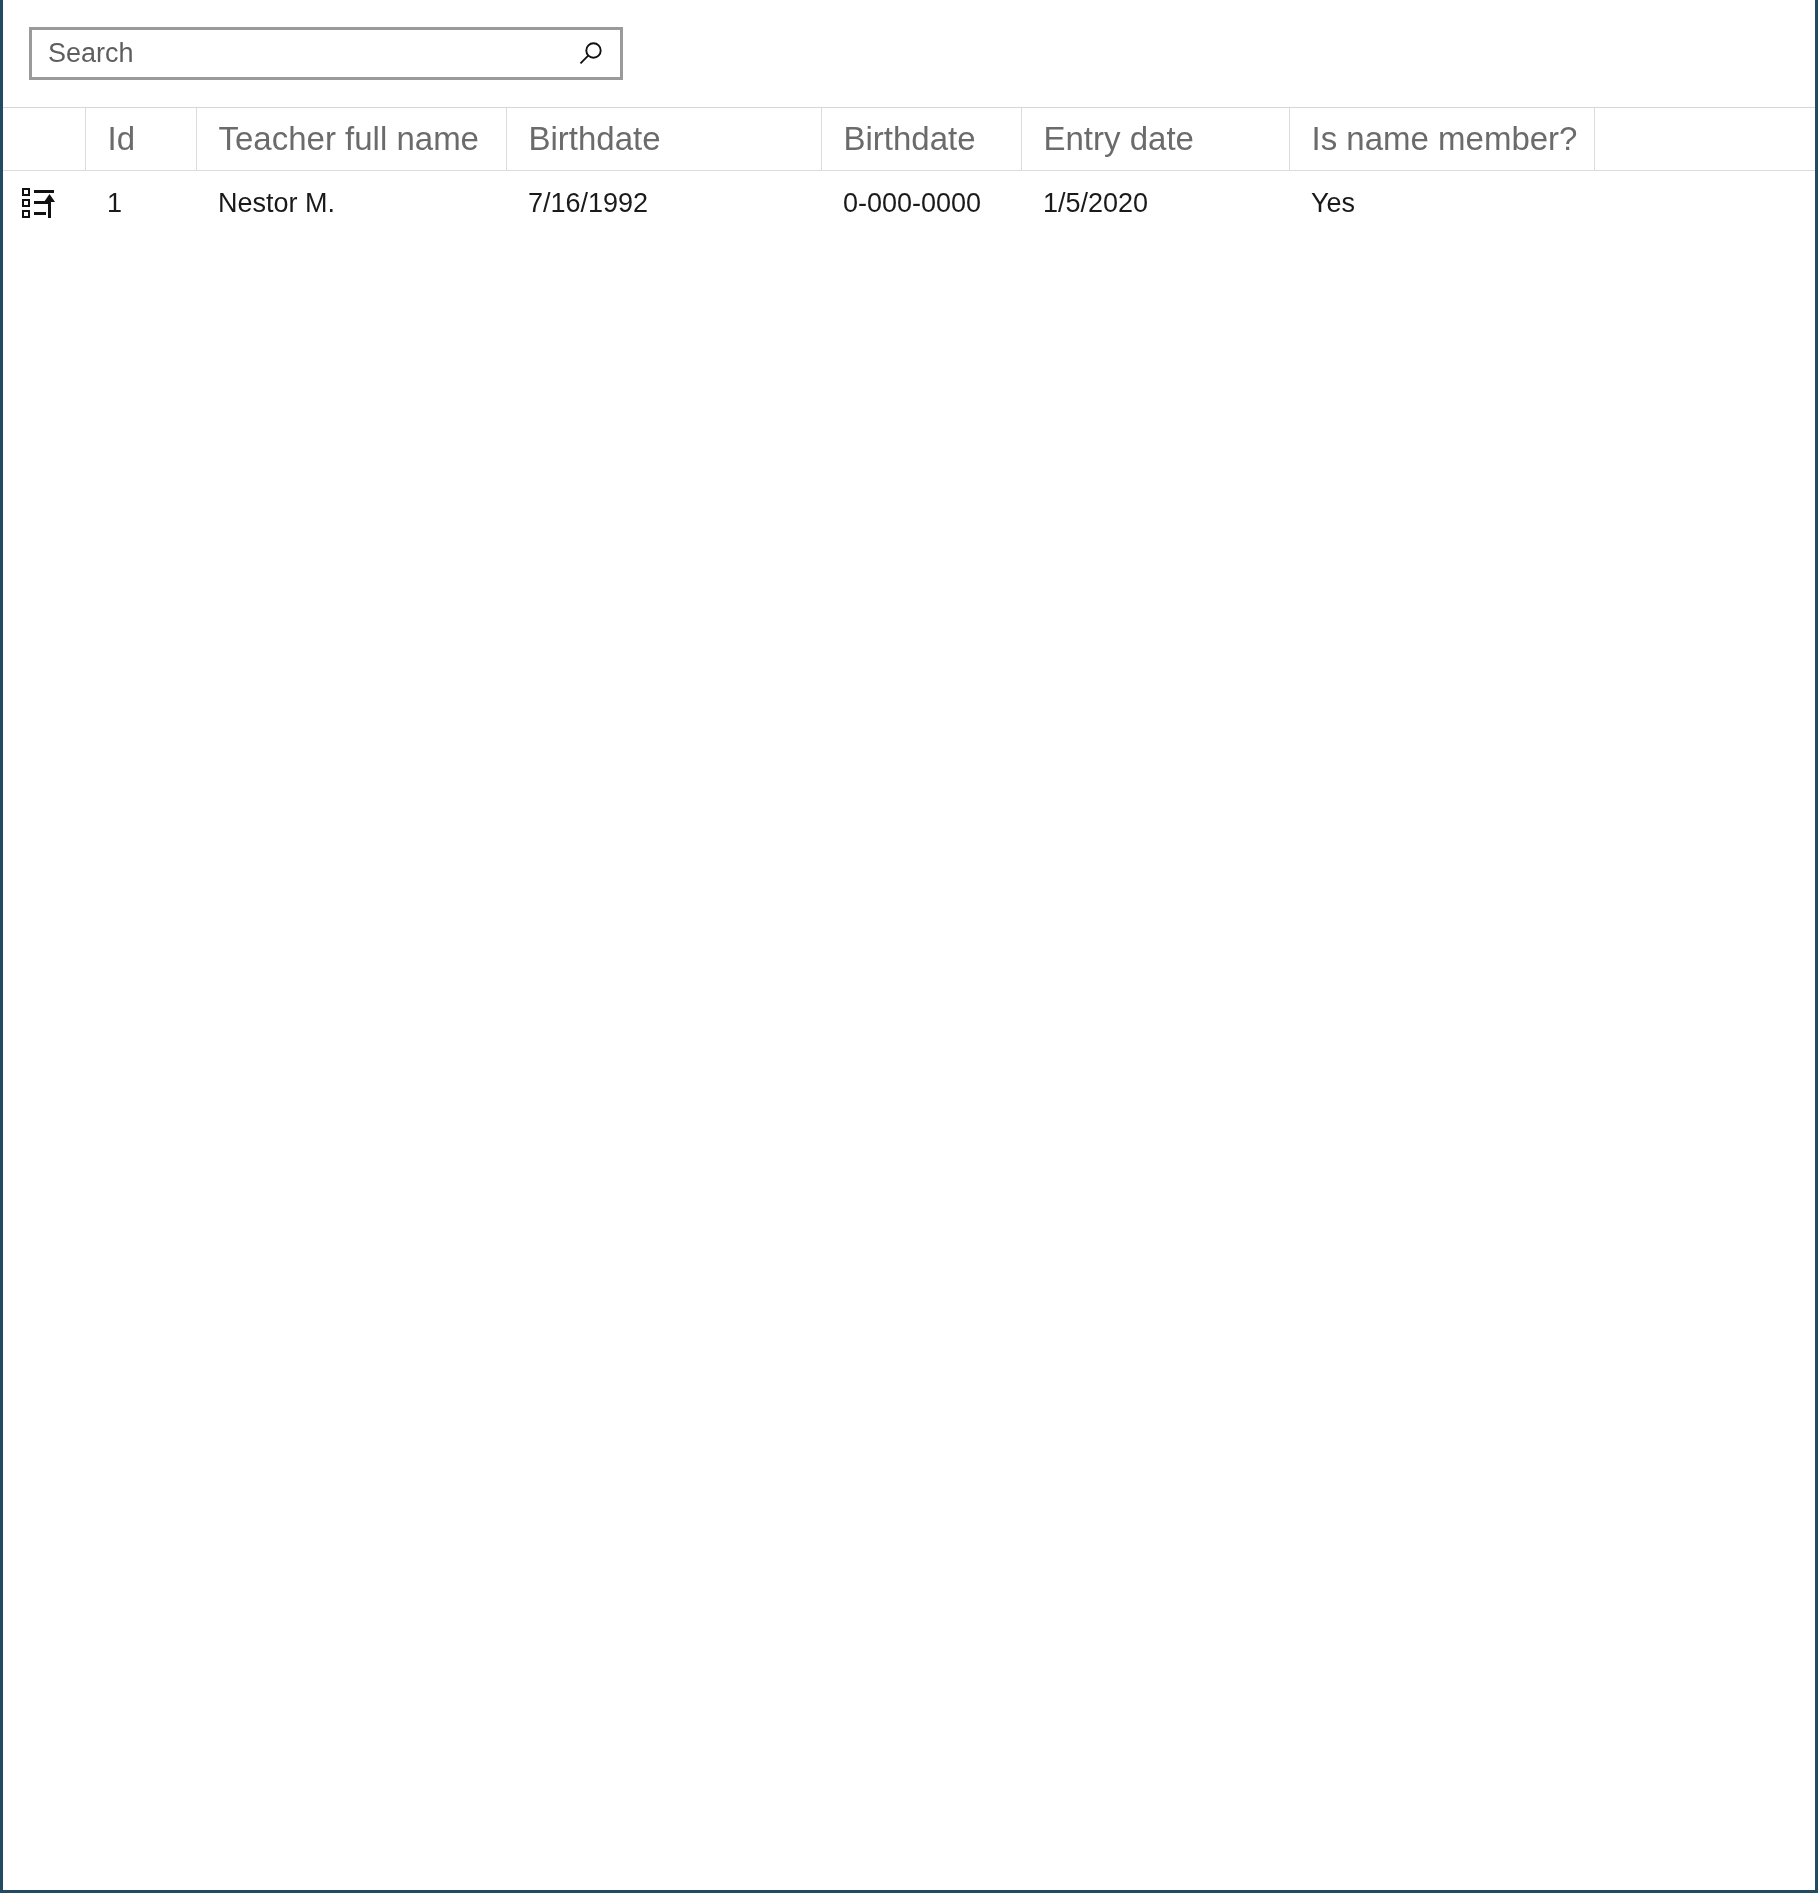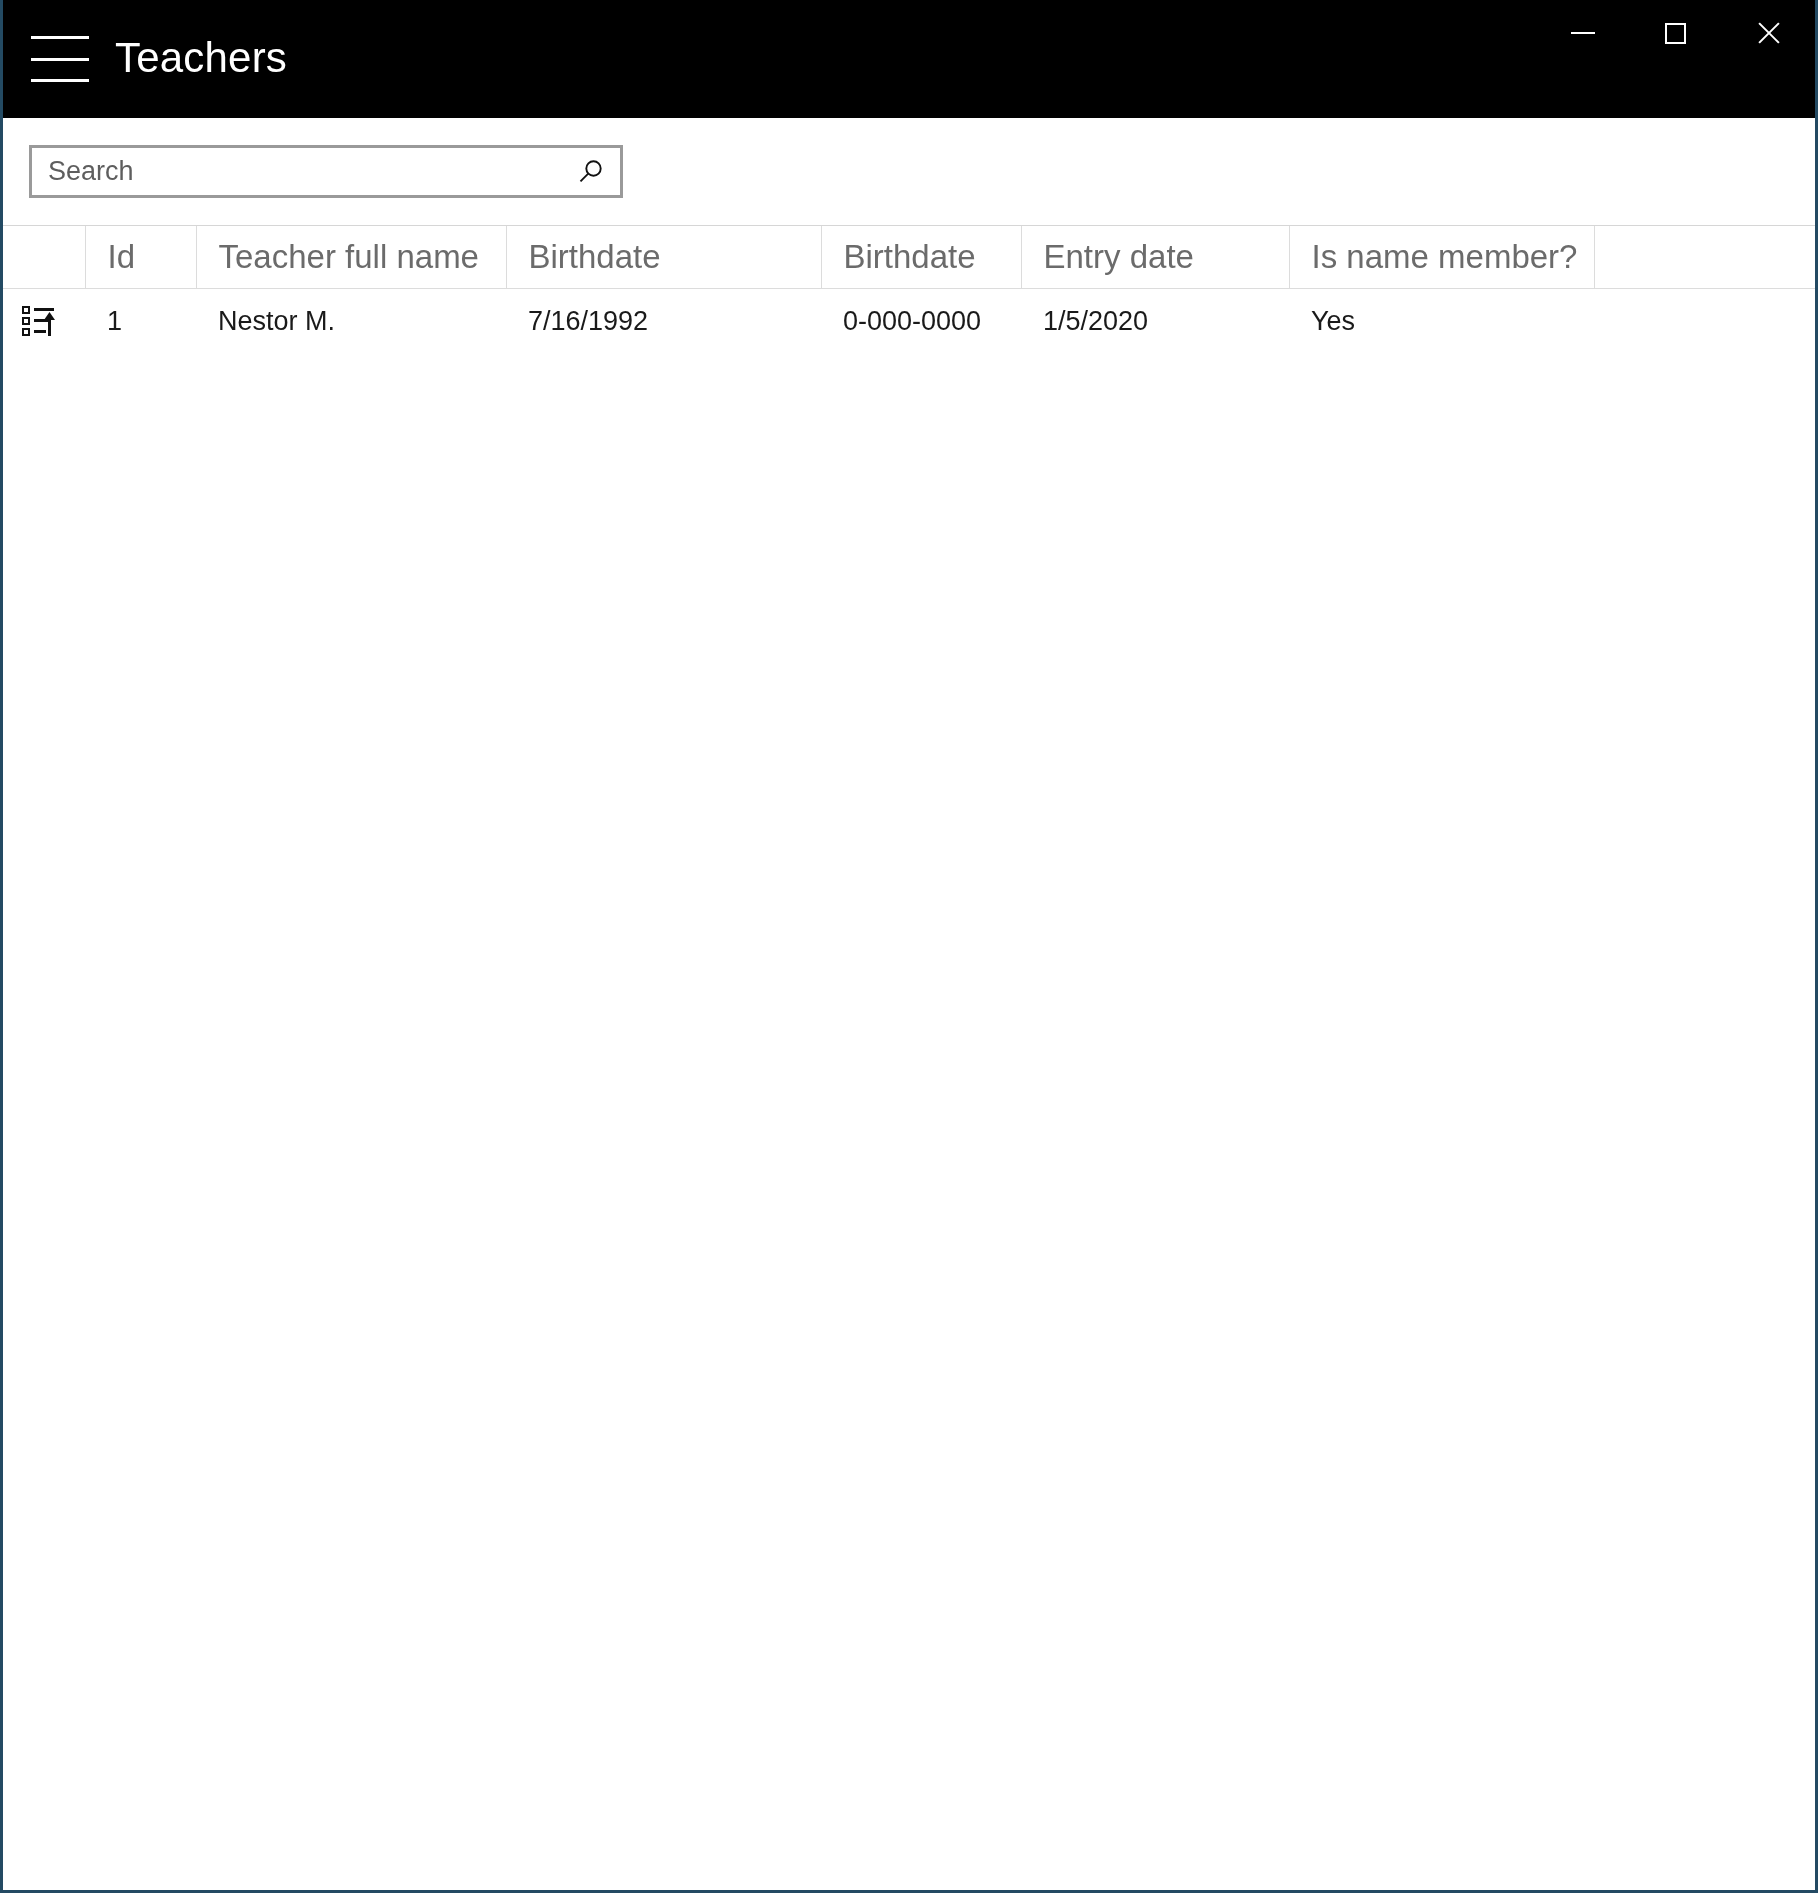"Teachers" div.titlebar { html: <div> <div> <span></span> <span></span> <span></span> </div> <div>Teachers</div> <div> <div> <span></span> </div> <div> <span></span> </div> <div> <span></span> </div> </div> </div> -> none }
